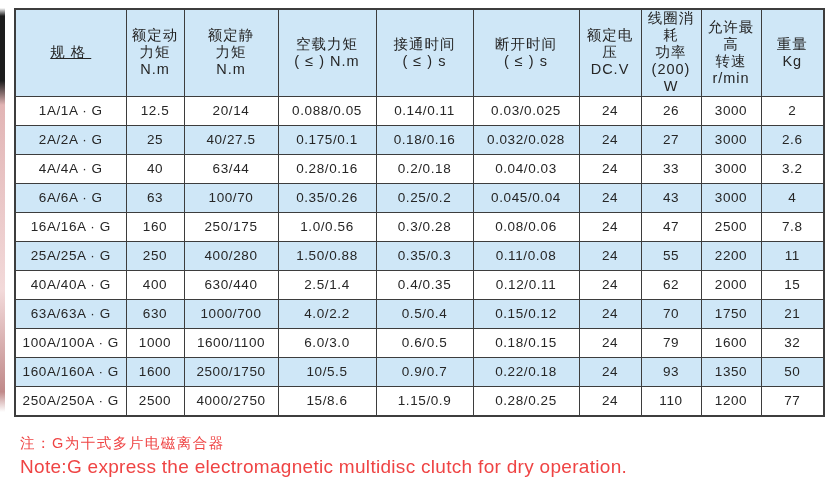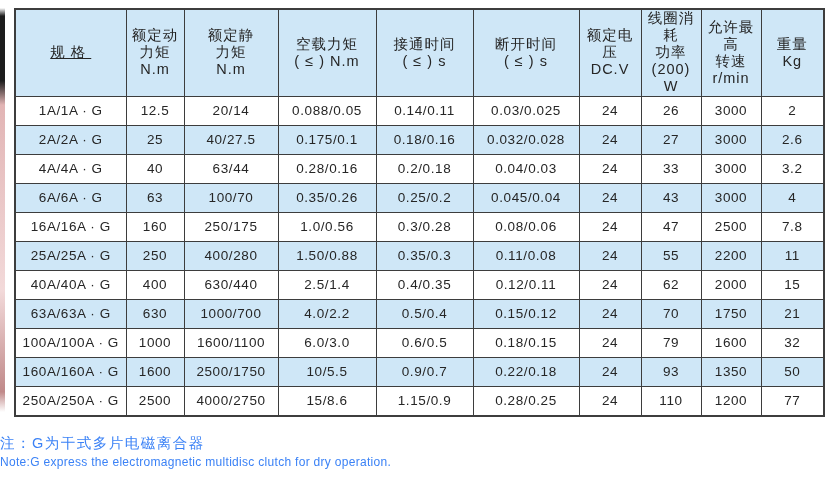"注：G为干式多片电磁离合器" .notes { color: #3b82f6 -> #ef4444; left: 0 -> 20px }
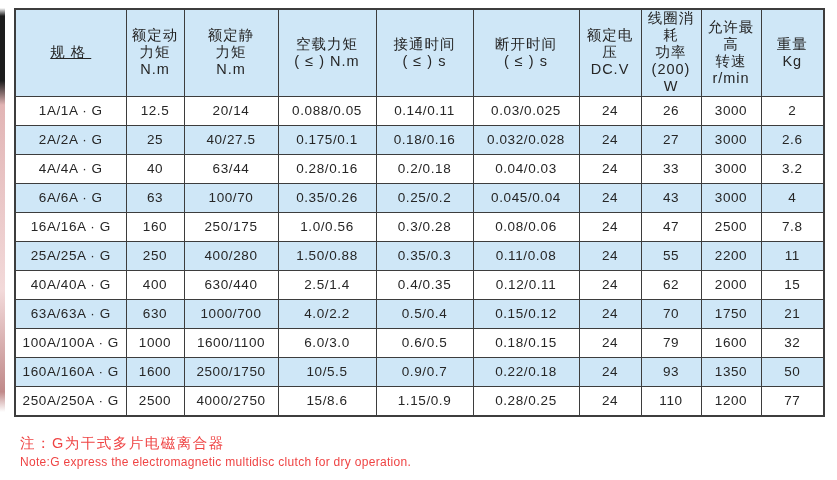"Note:G express the electromagnetic" .note-en { font-size: 12px -> 19px }
